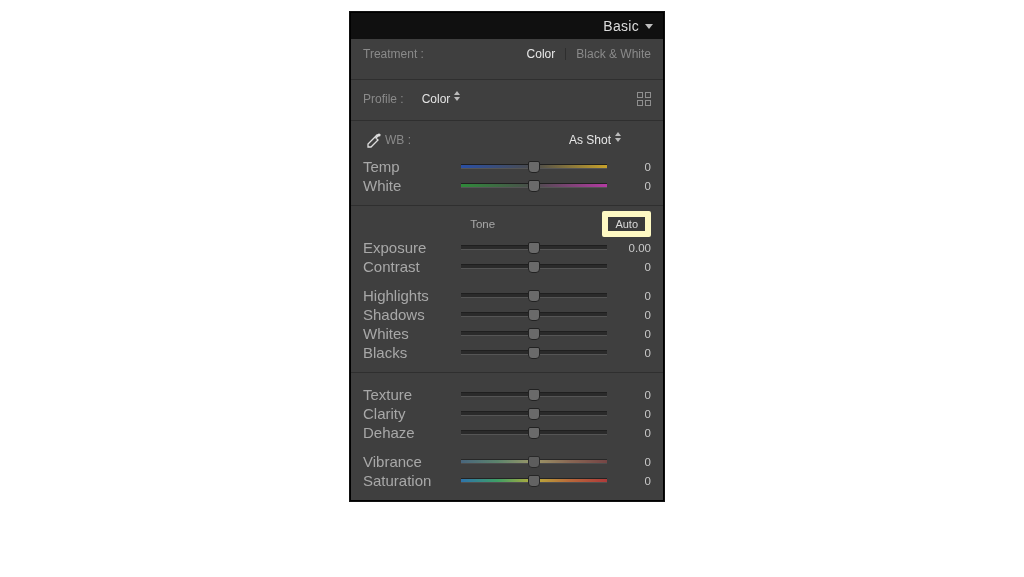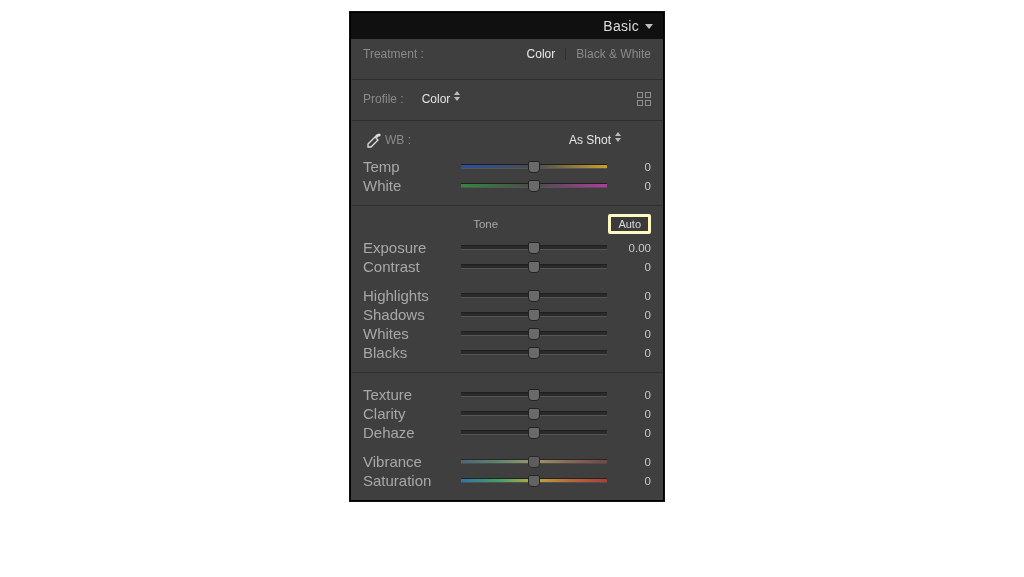"Auto" .auto-btn { border: 3px solid #fef9c3 -> 6px solid #fef9c3 }
